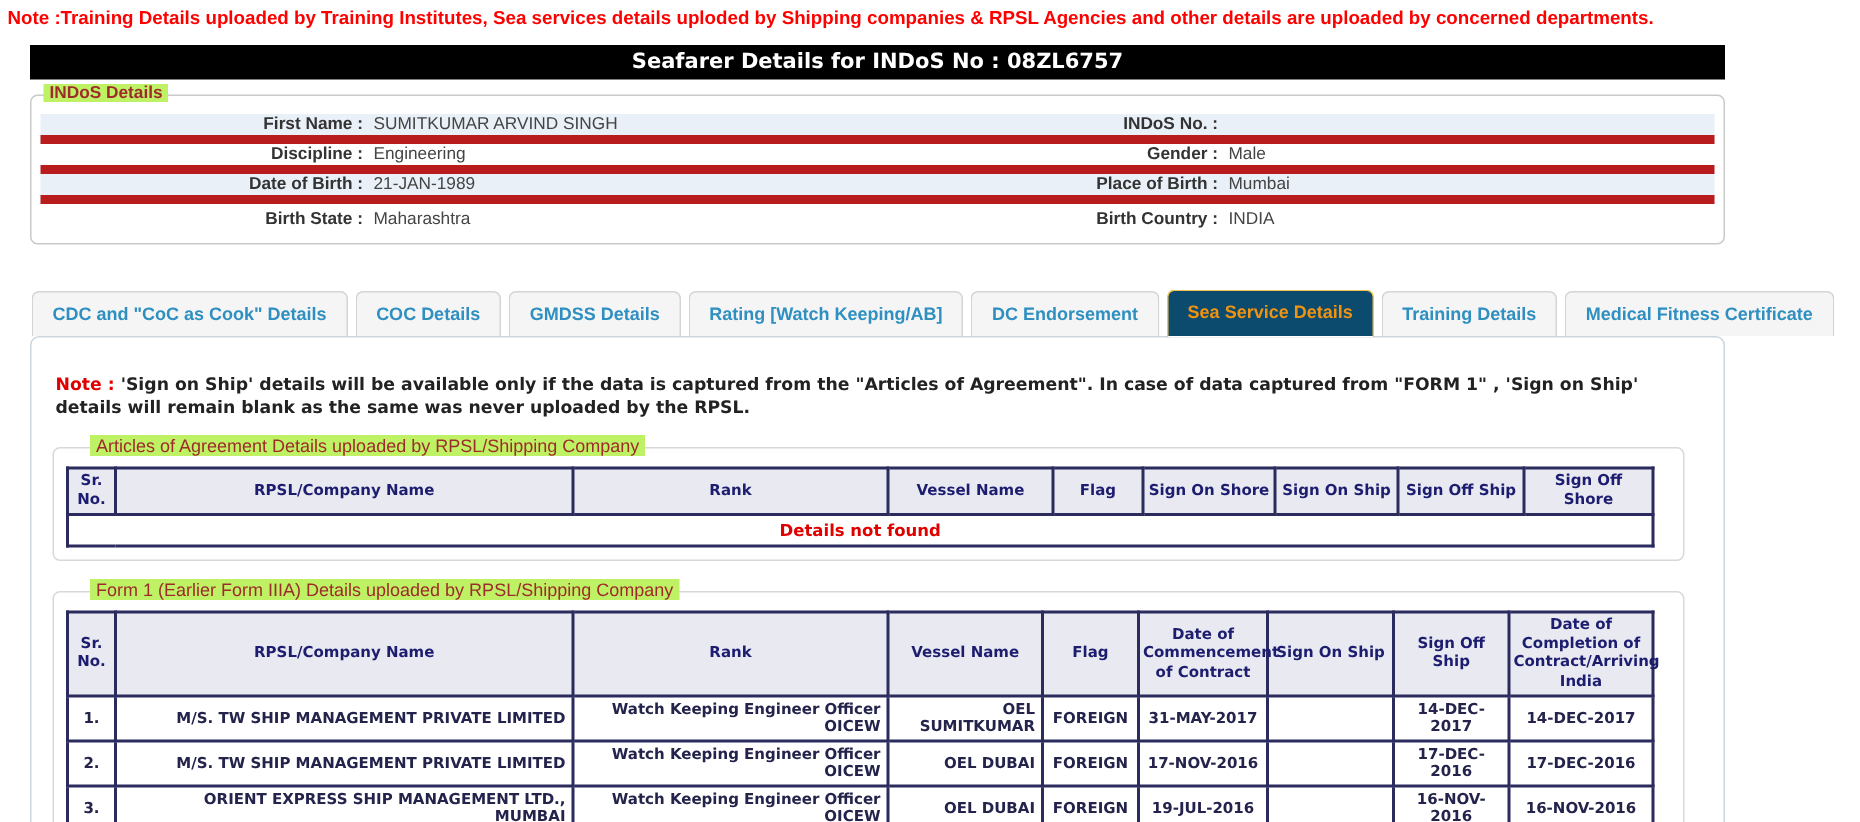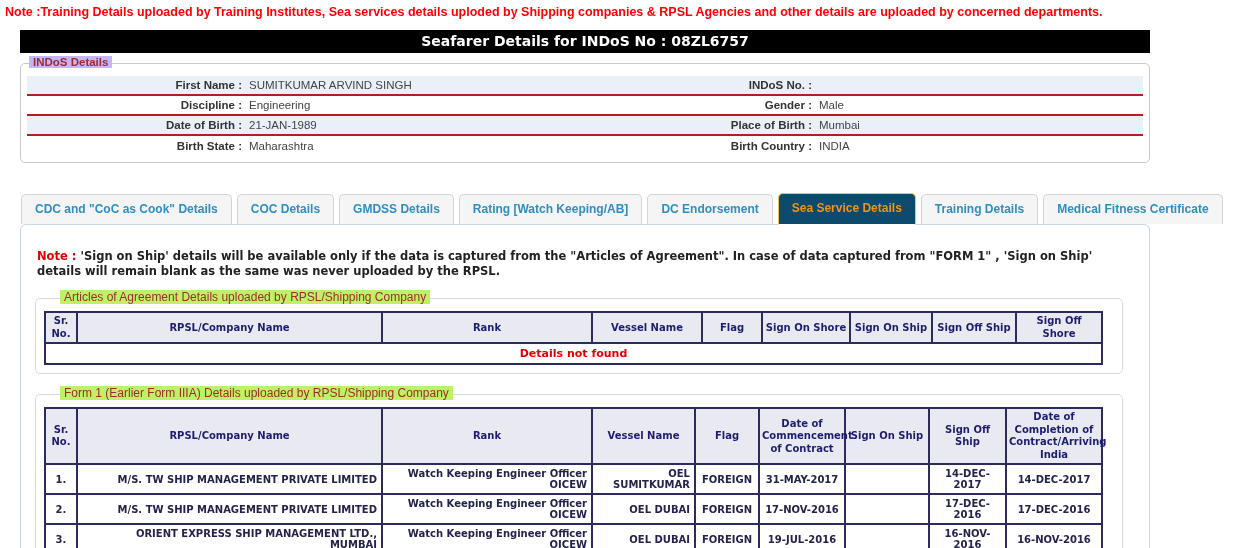"INDoS Details" .group > .legend { background: #c4b5fd -> #bef264 }
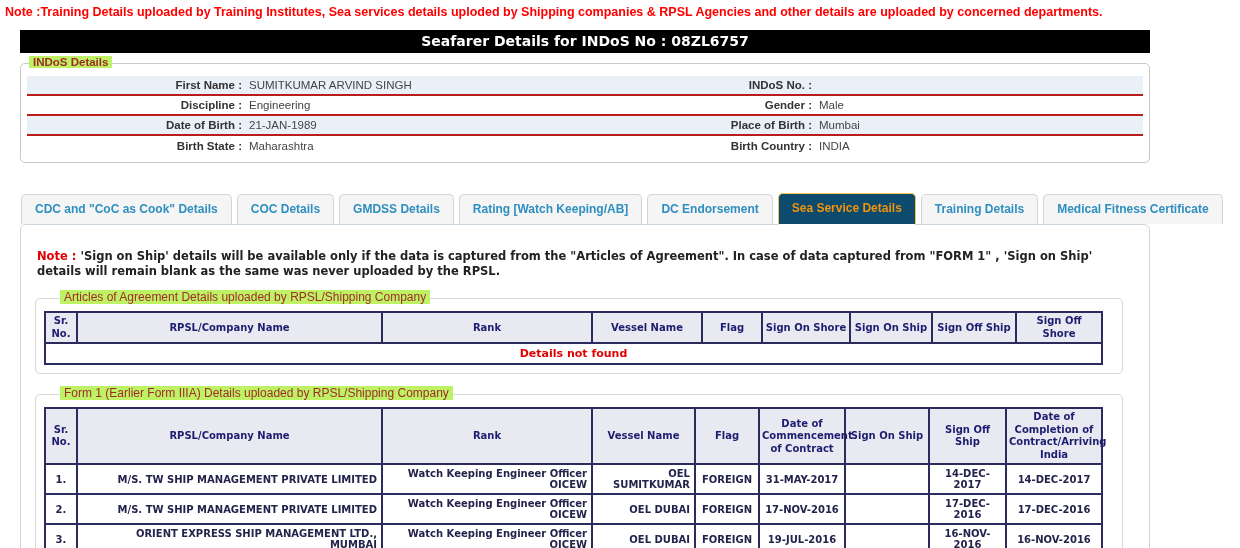"First Name :" .indos-row { border-bottom: 2px solid #b91c1c -> 6px solid #b91c1c }
